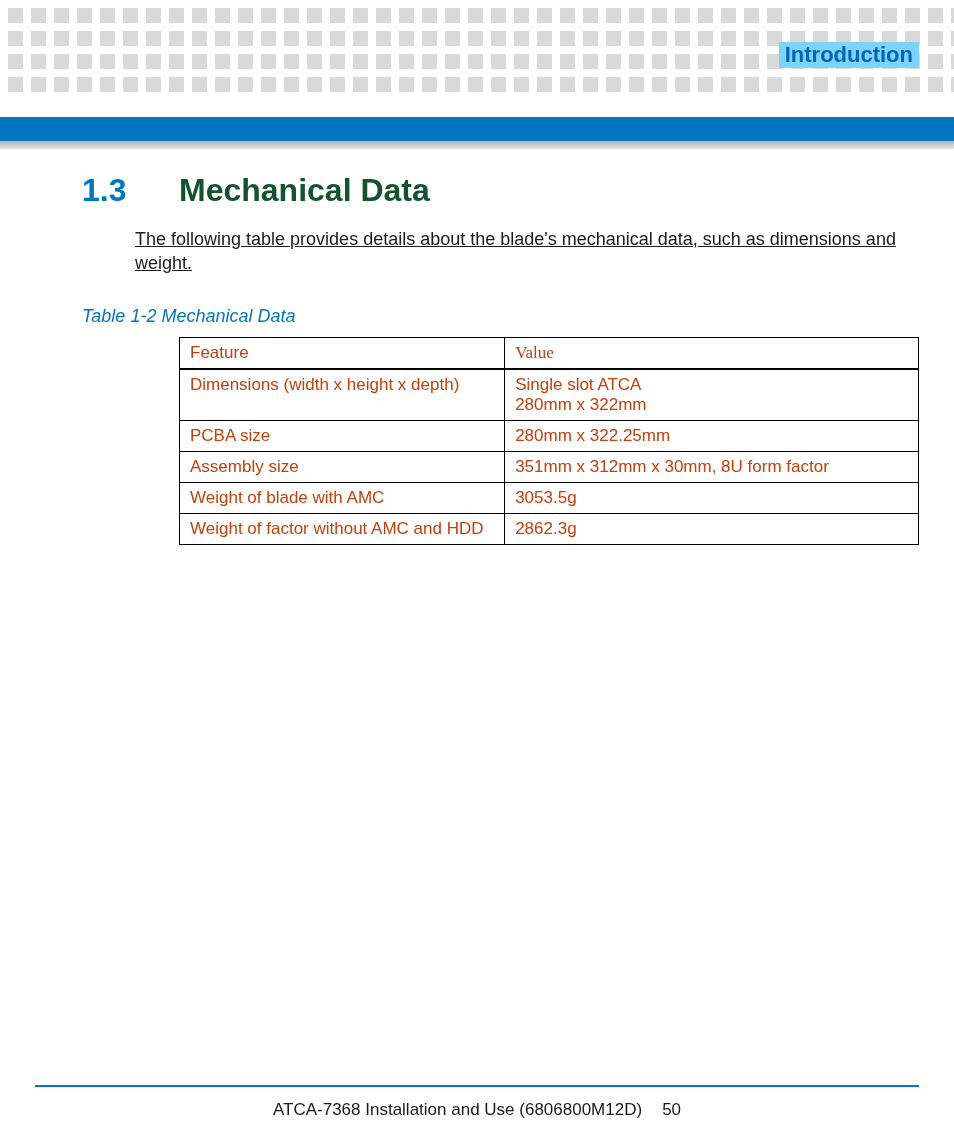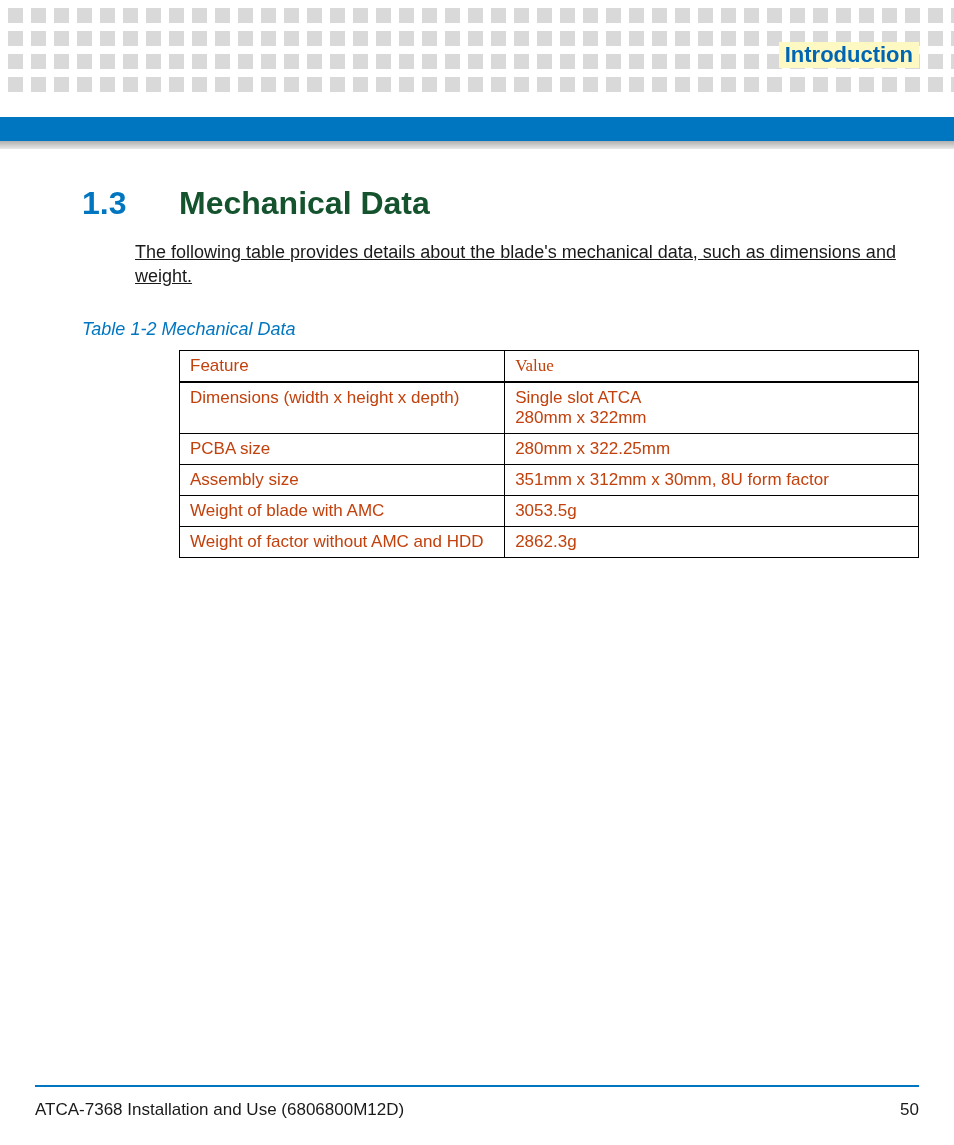"Introduction" .chapter-label { background: #fef9c3 -> #7dd3fc }
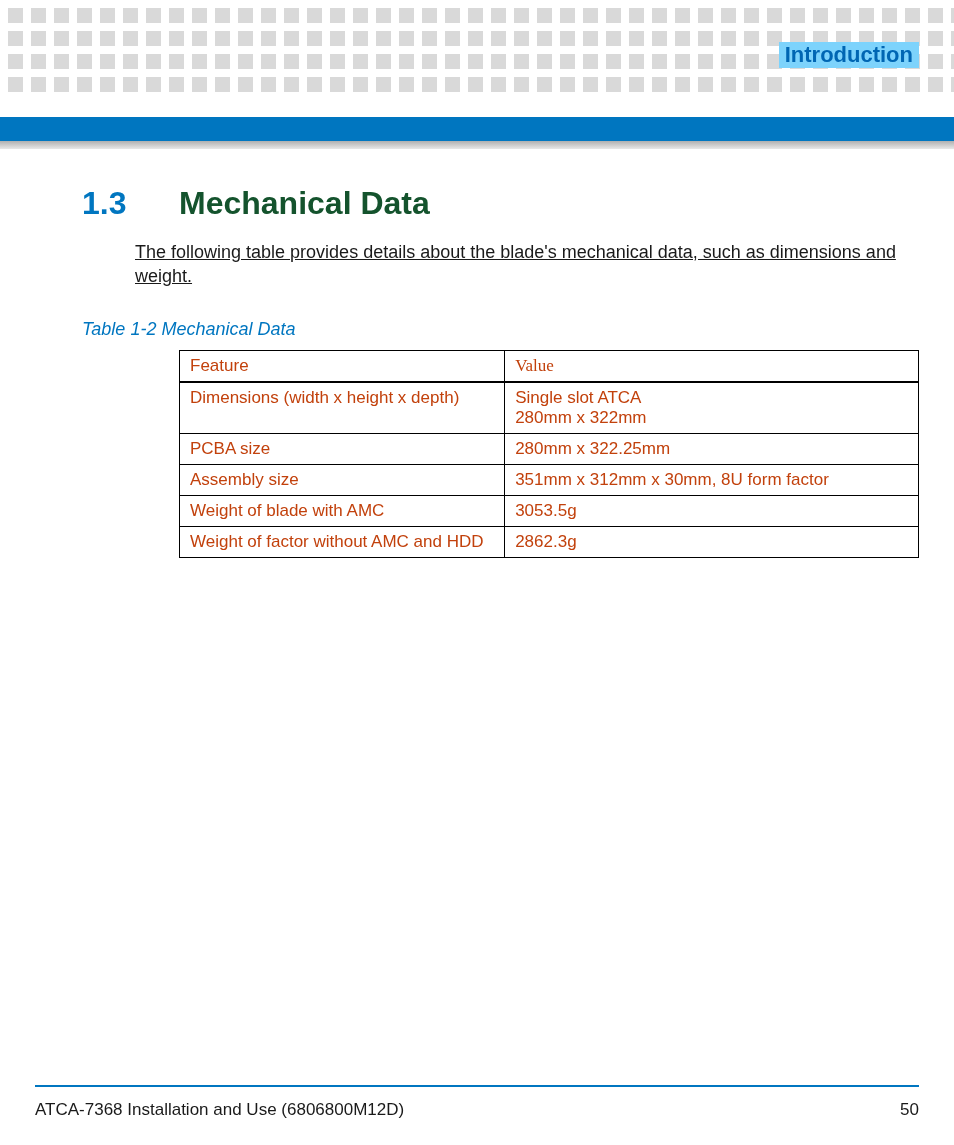"1.3" .content { top: 185px -> 172px }
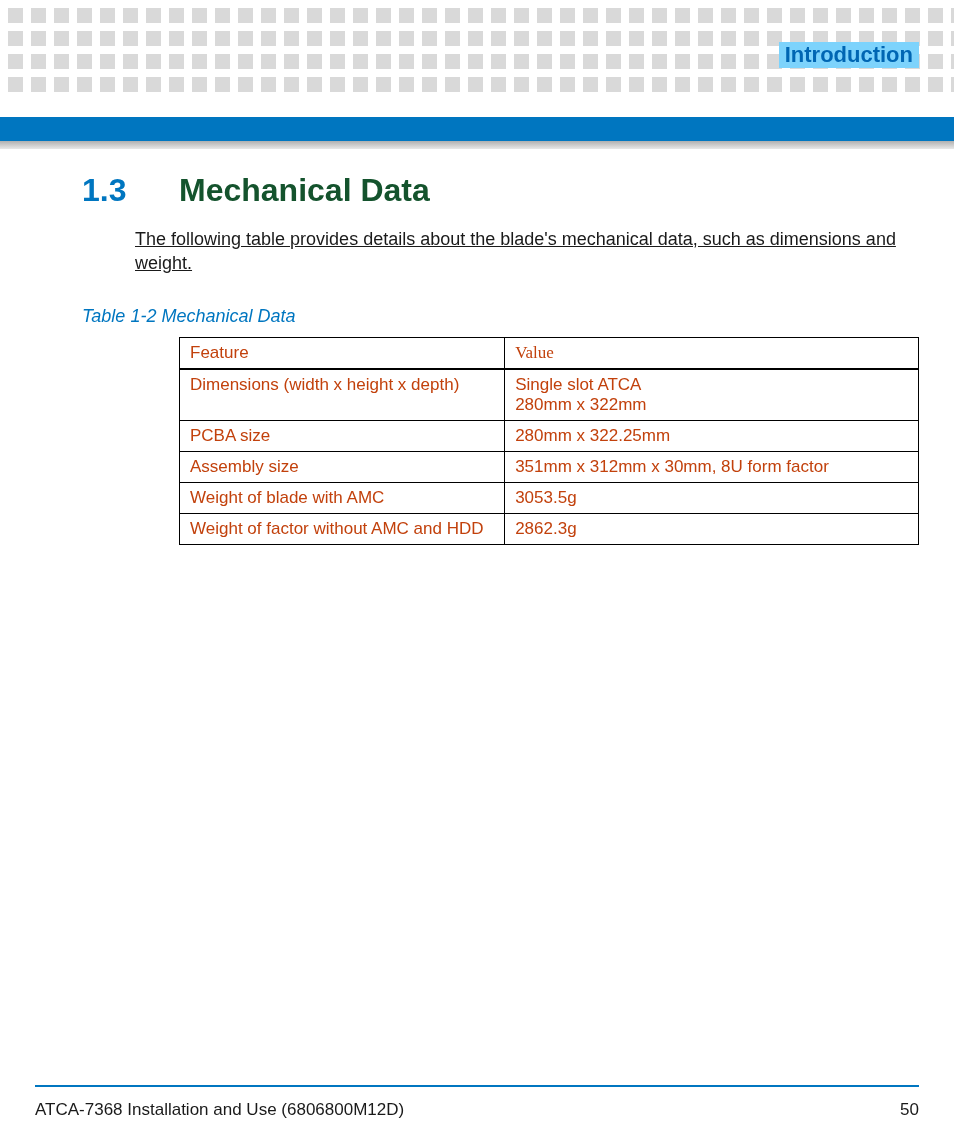"ATCA-7368 Installation and Use" .footer { justify-content: space-between -> center }
